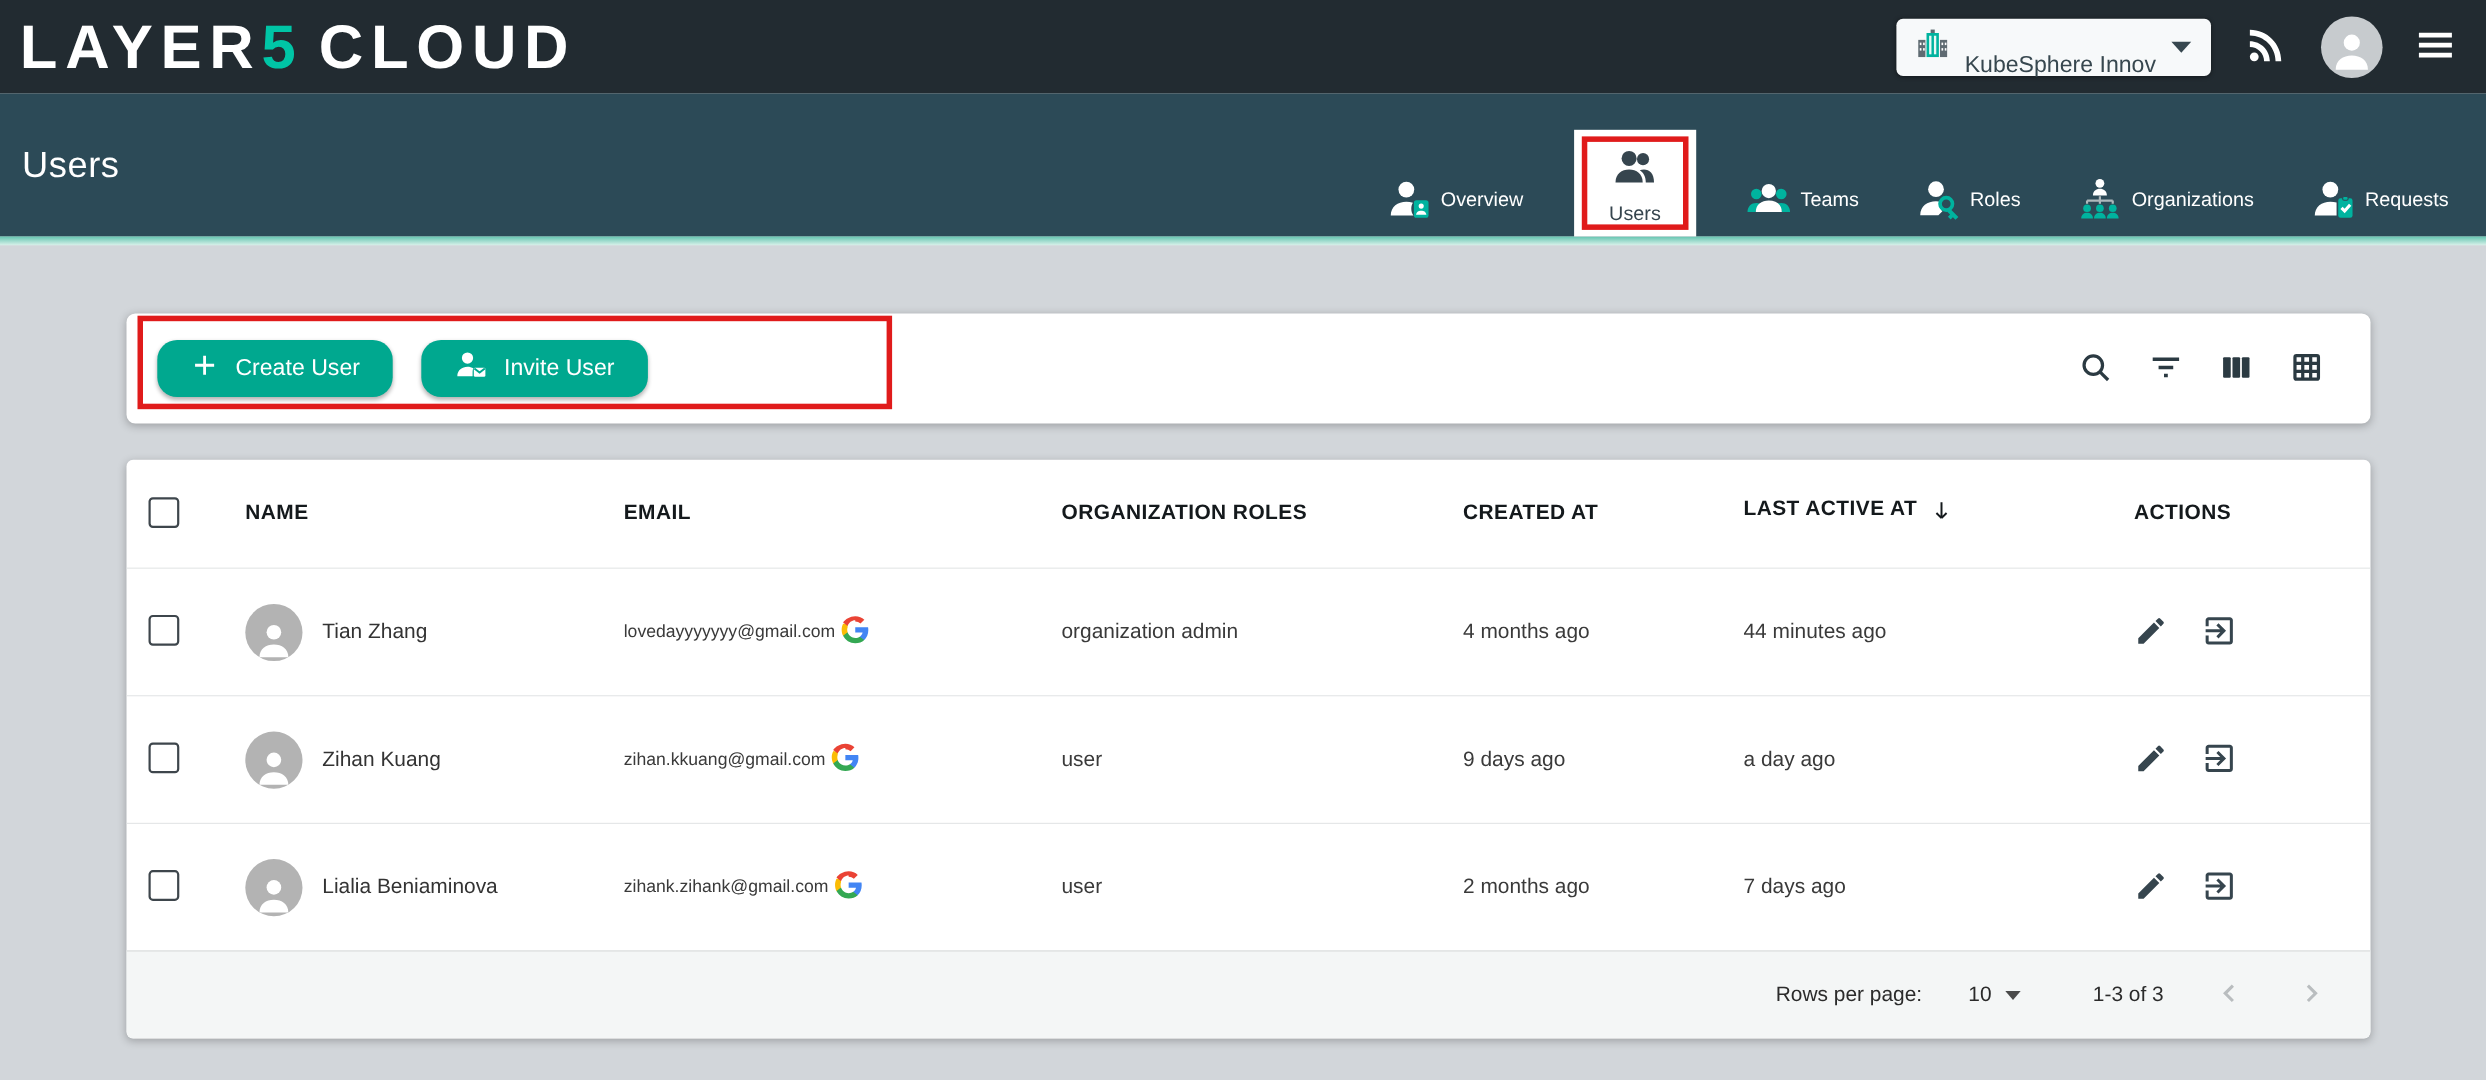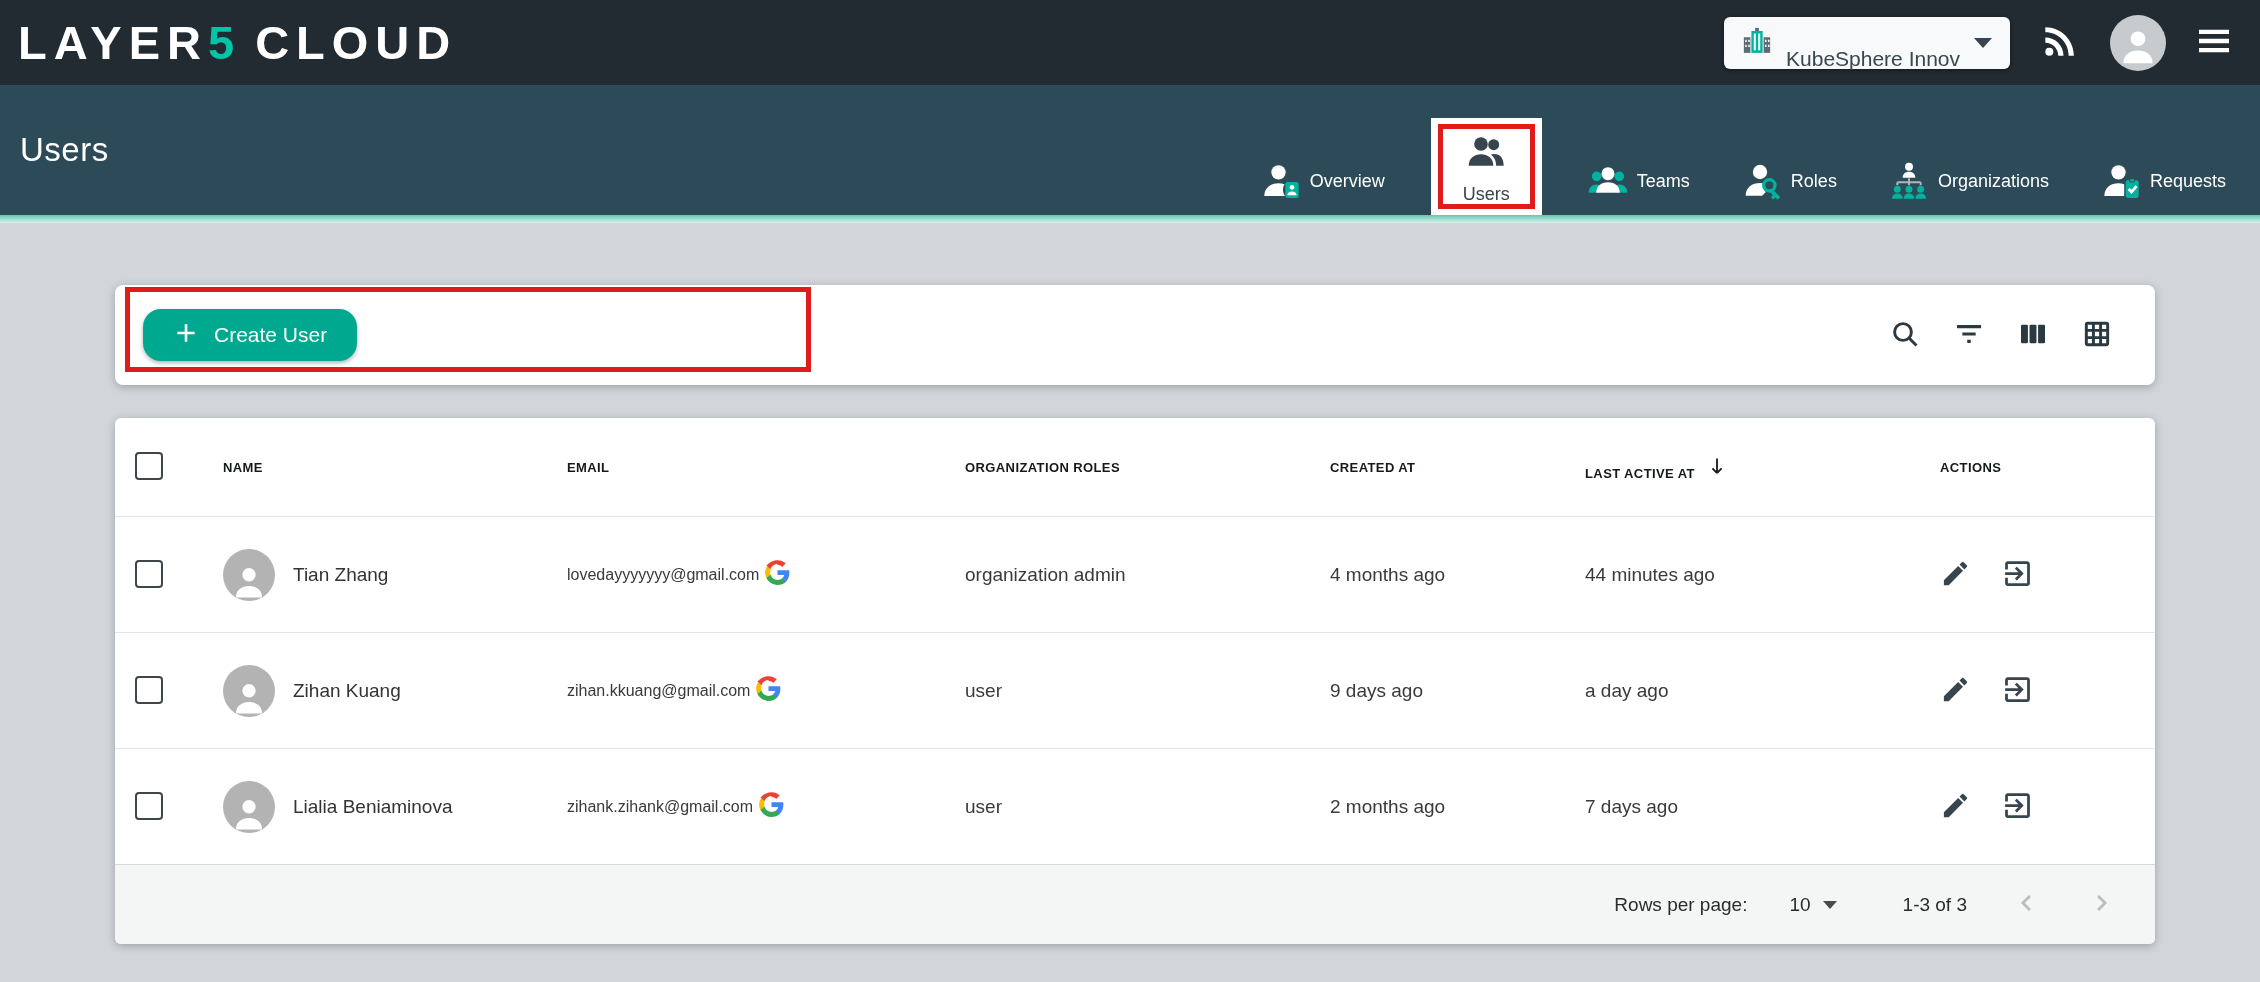"LAYER5 CLOUD" .logo { font-size: 47px -> 56px }
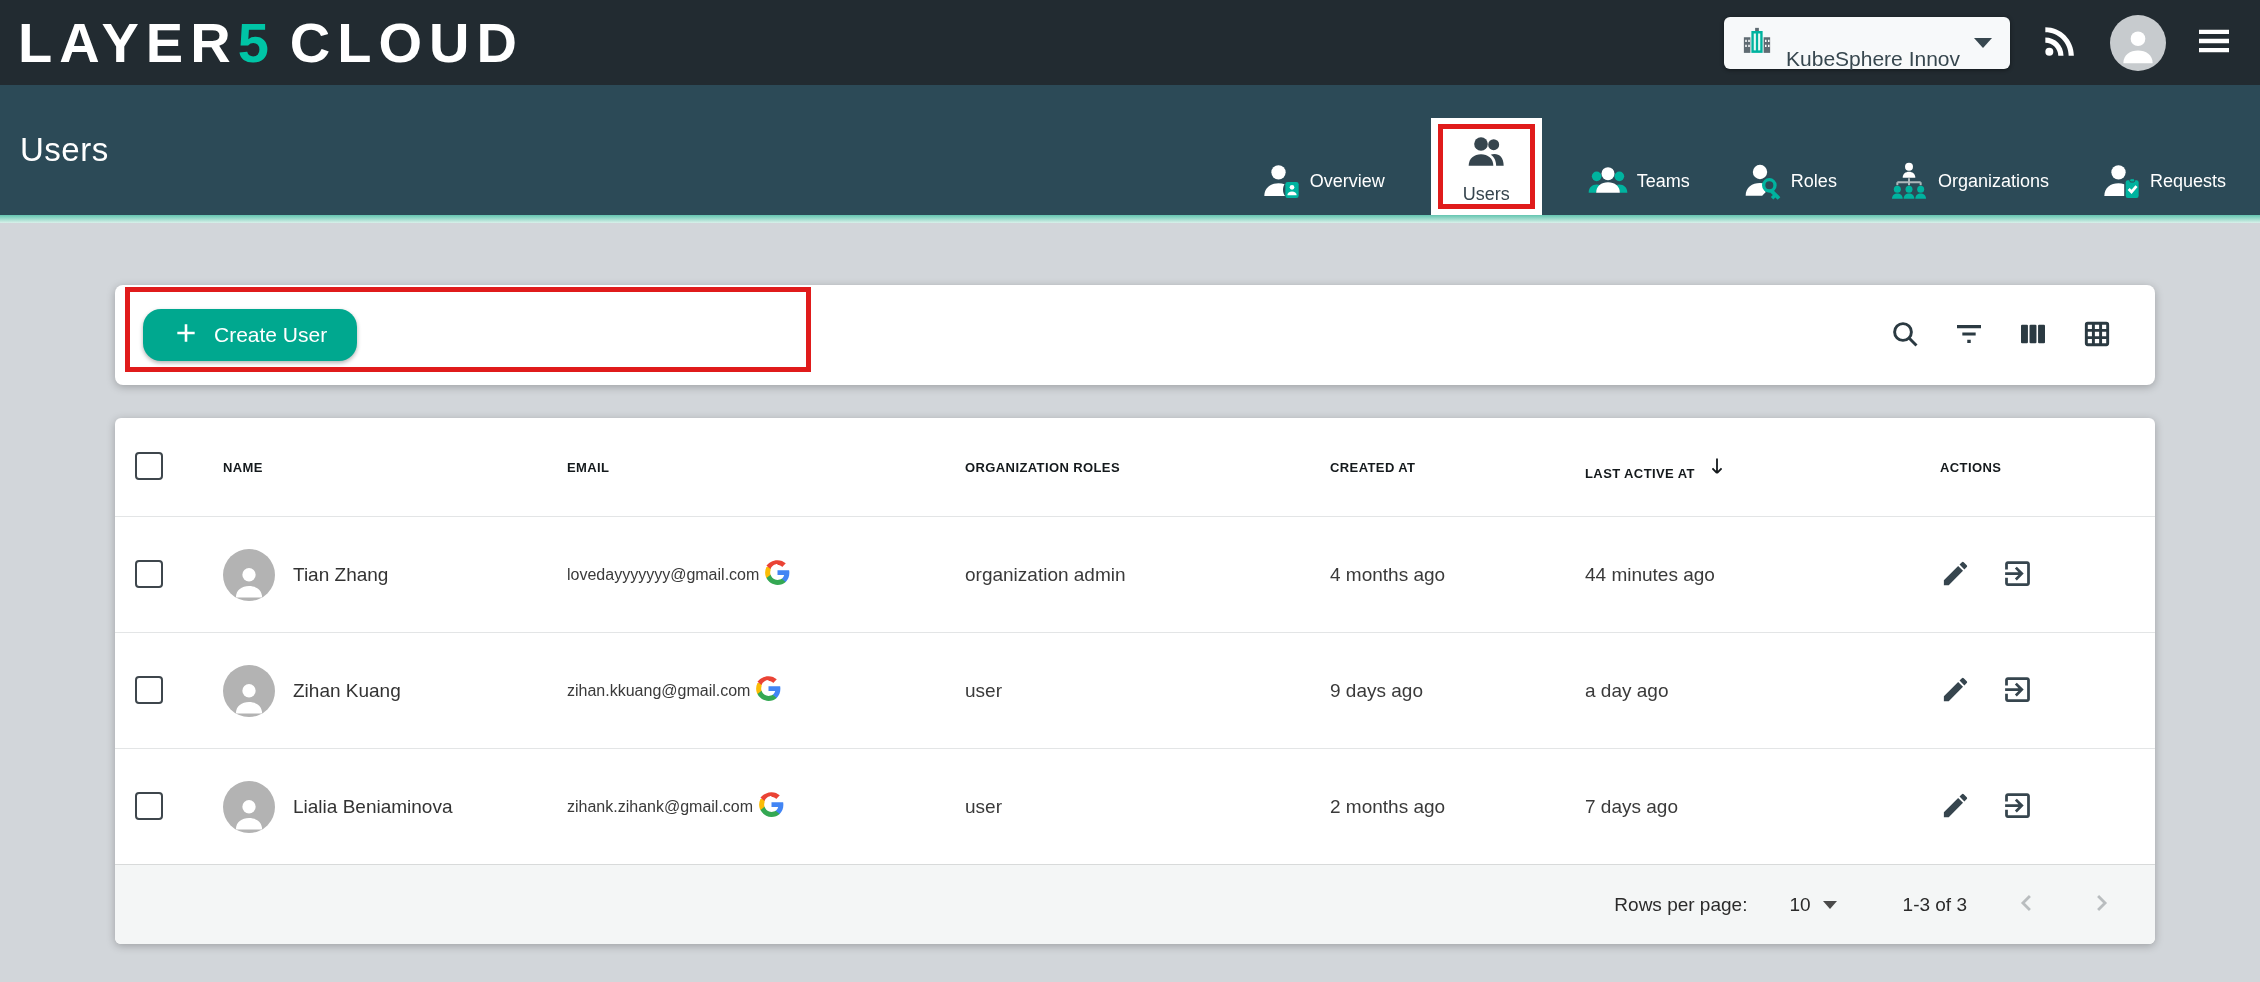"Invite User" button.btn { html: none -> <button> <span> <svg> <g> <circle></circle> <path></path> </g> <rect></rect> <path></path> </svg> </span> <span>Invite User</span> </button> }
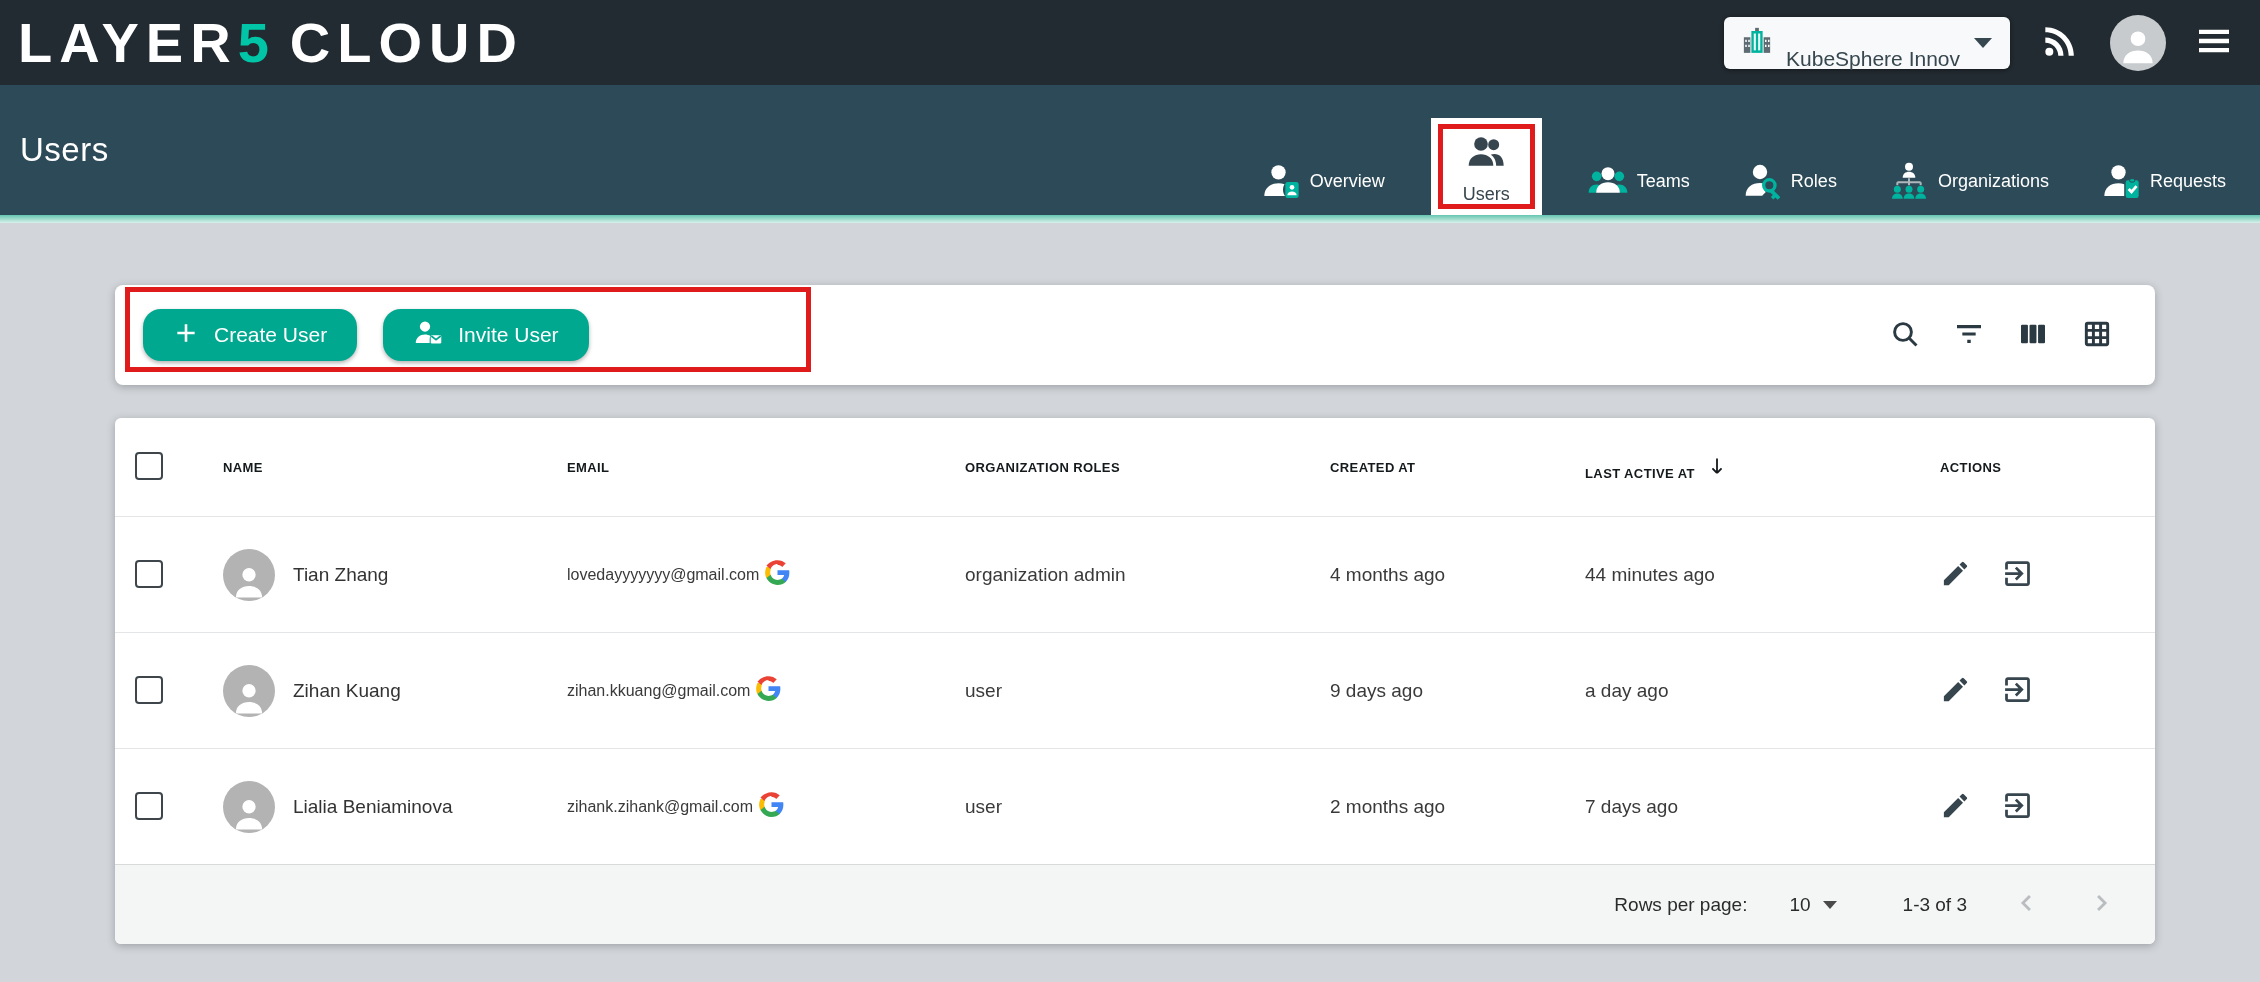"NAME" .thead .col { align-items: flex-end -> flex-start; font-size: 13px -> 19px }
